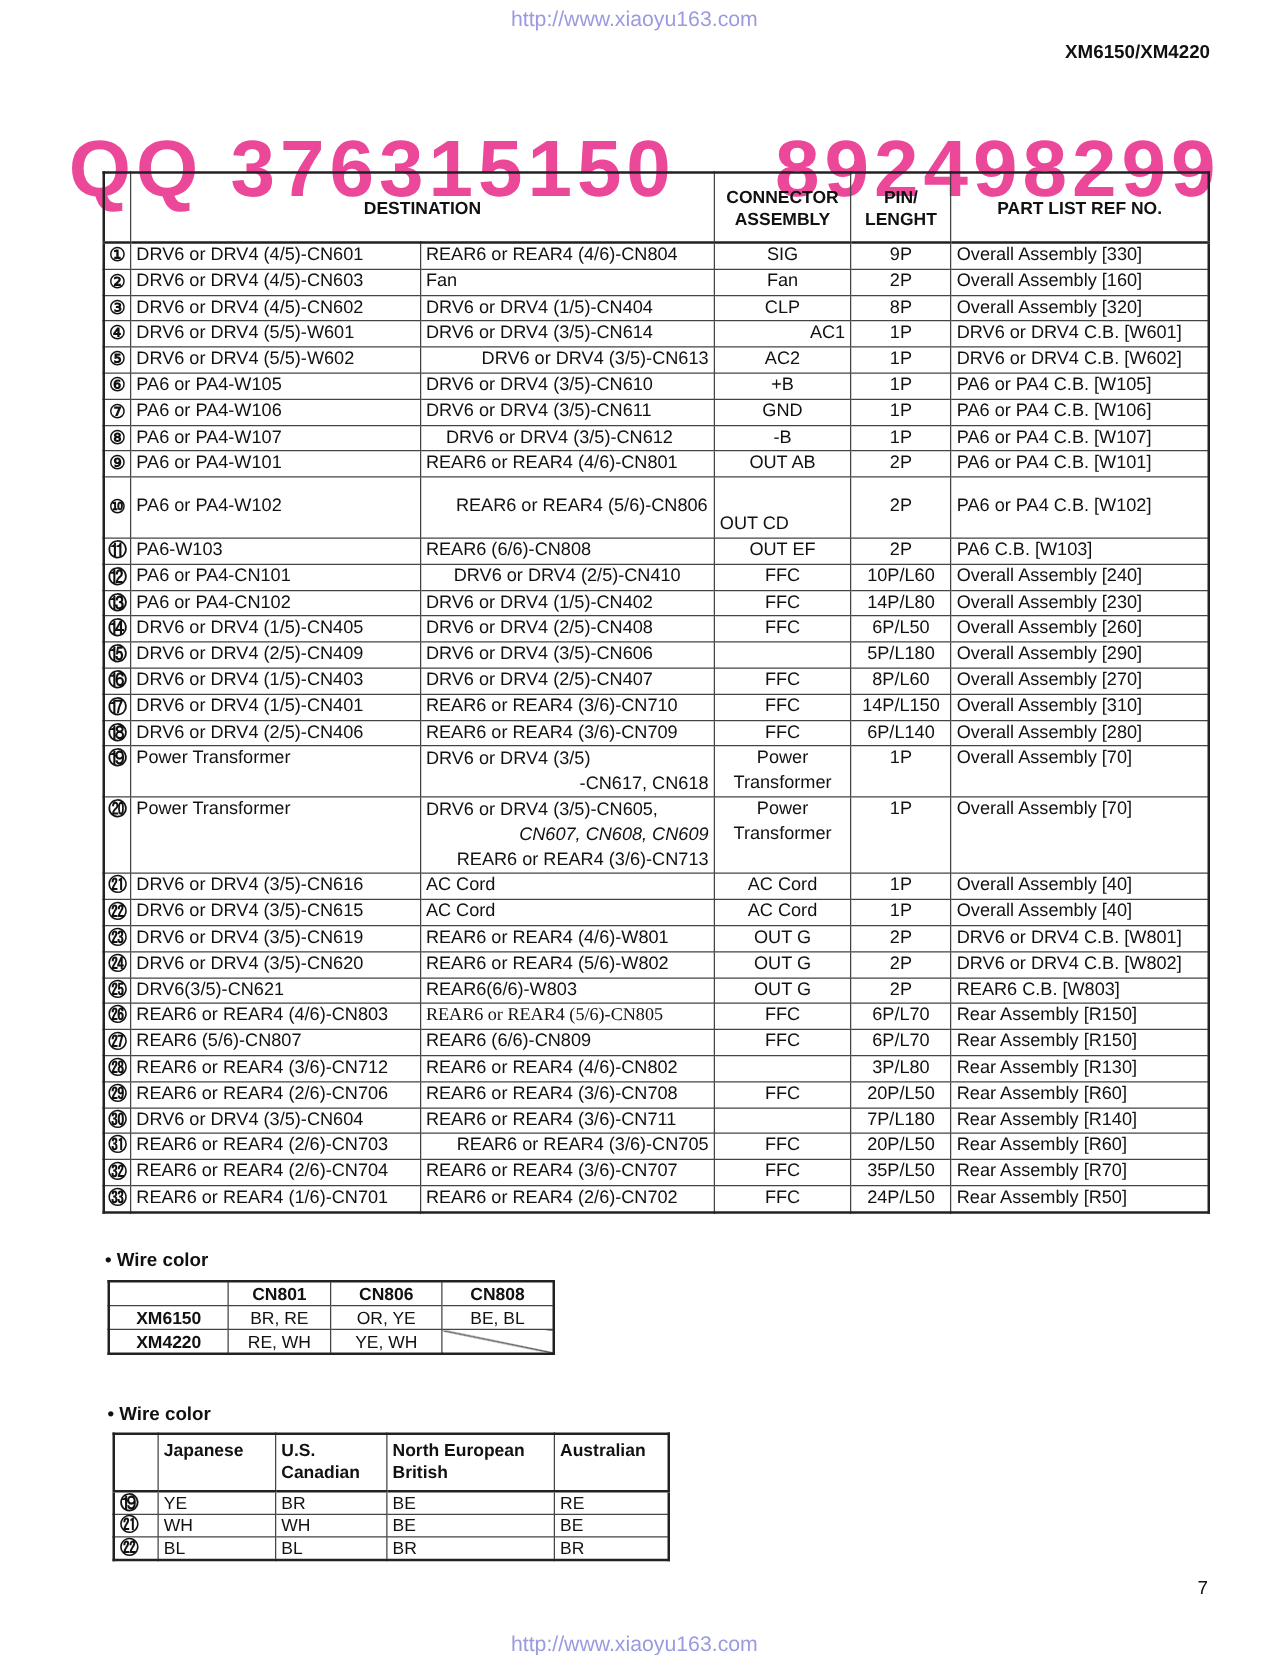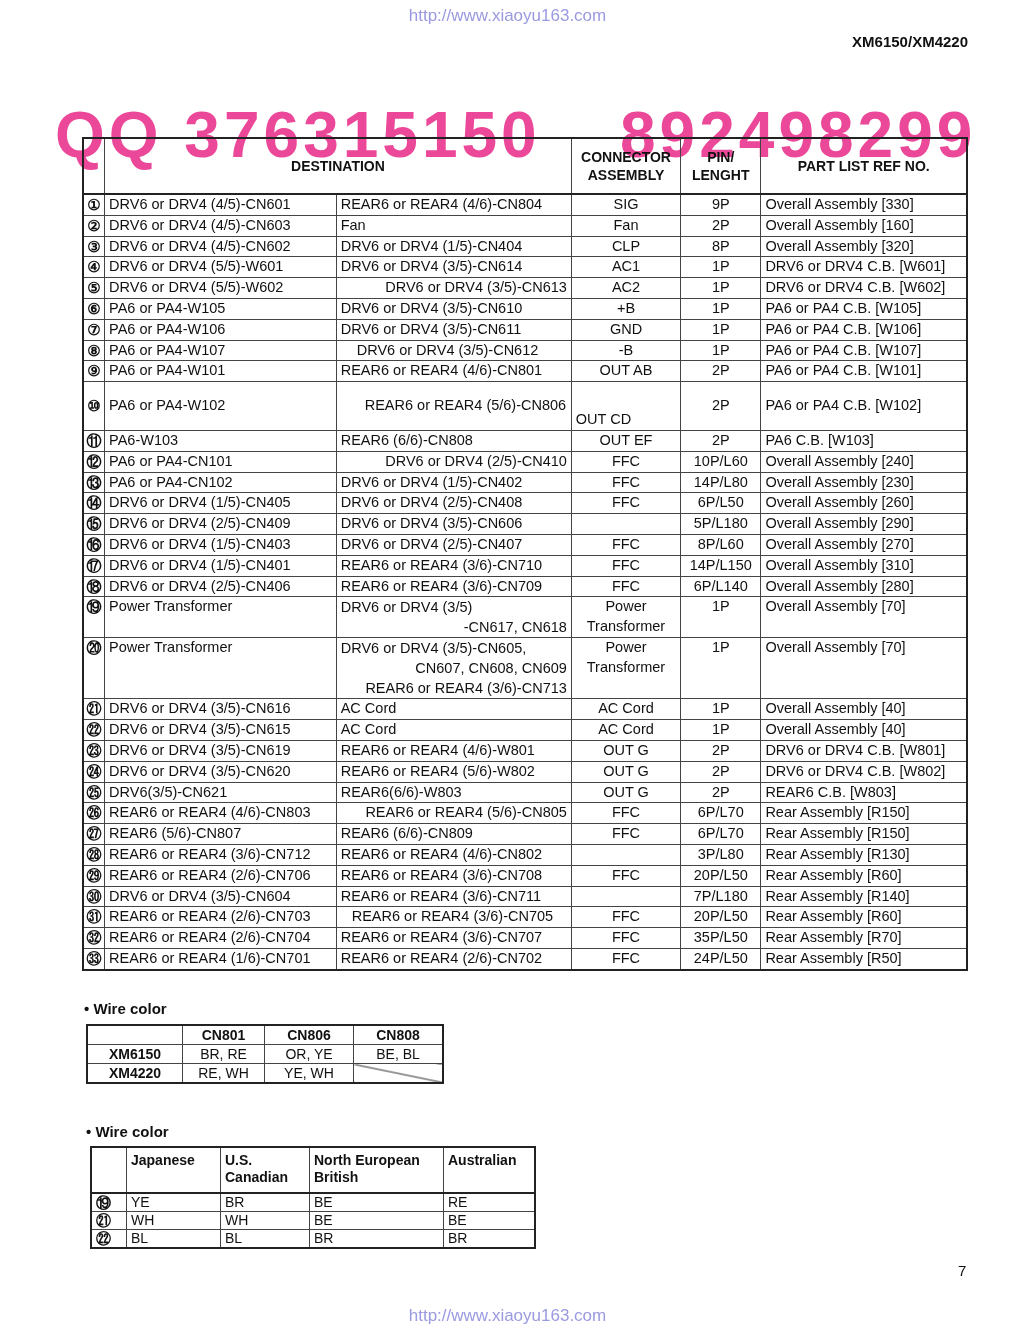"AC1" div { text-align: center -> right }
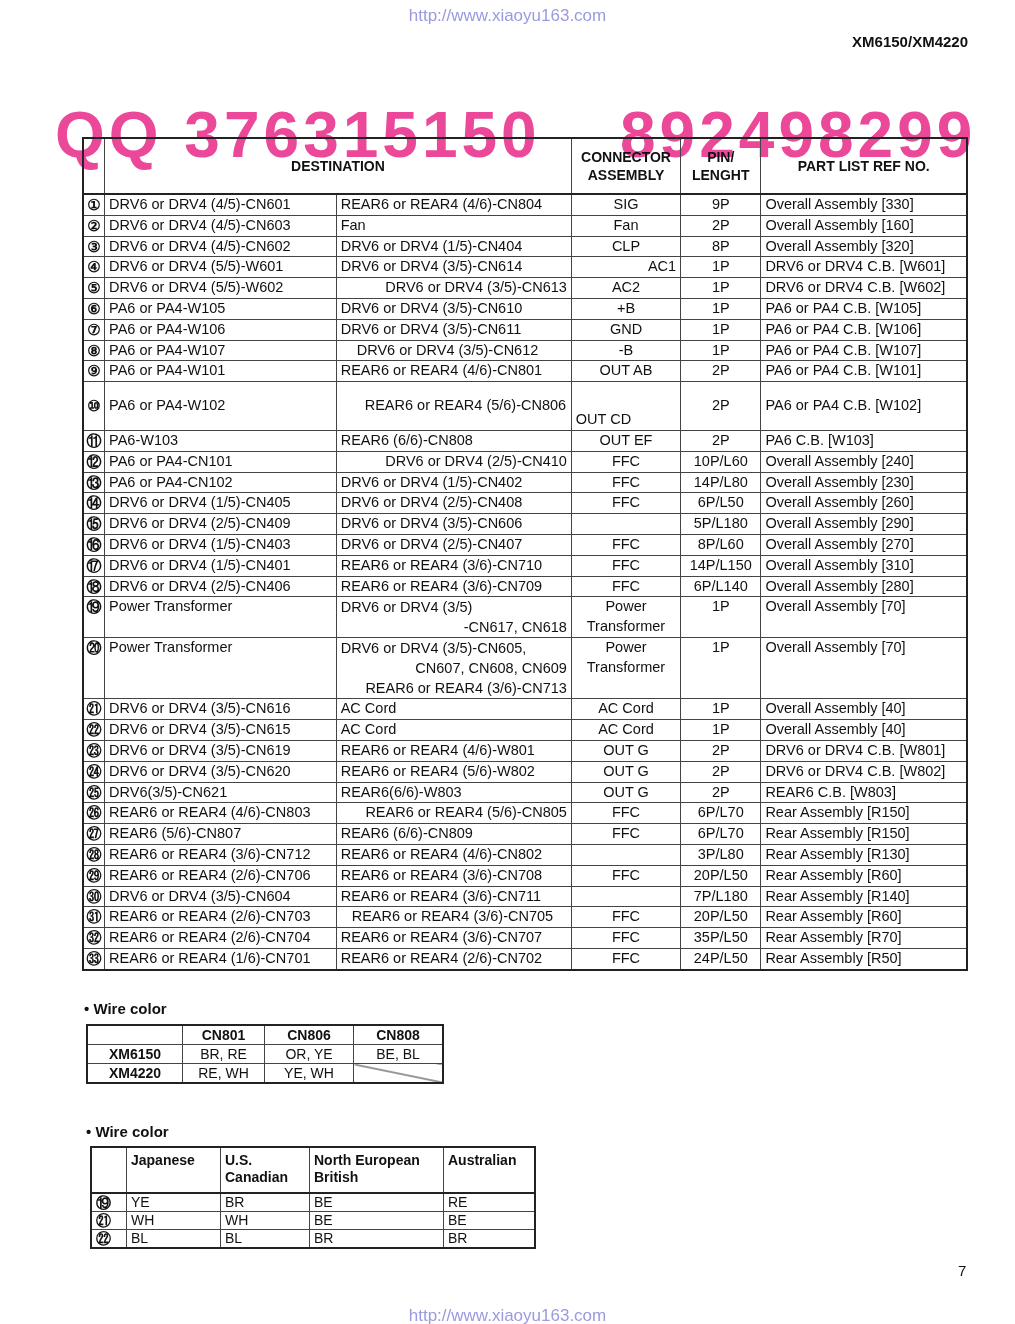"DRV6 or DRV4 (2/5)-CN410" div { text-align: right -> center }
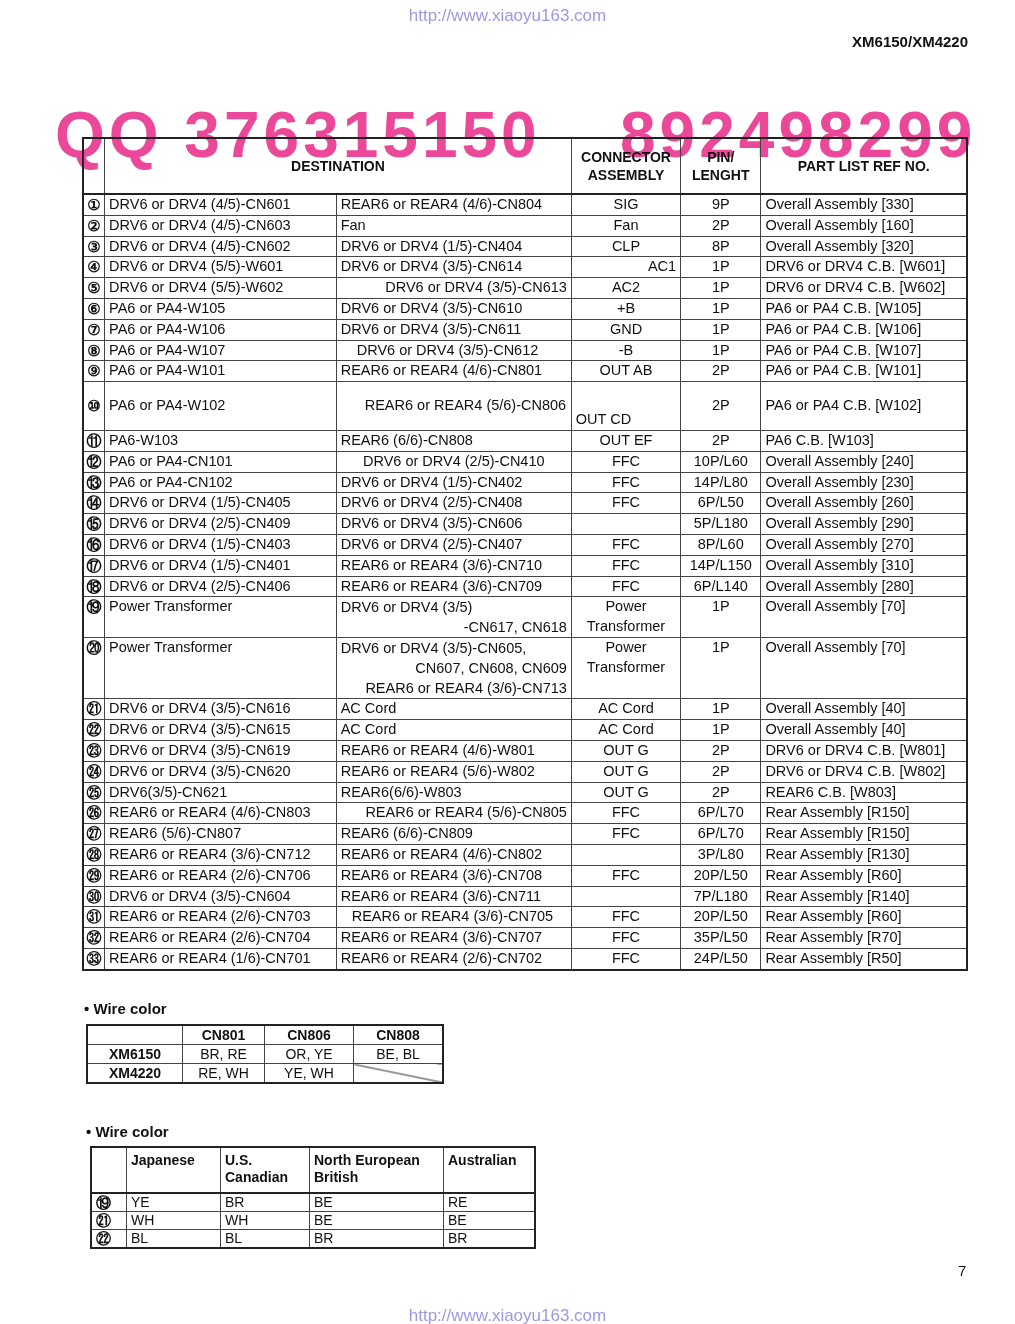"CN607, CN608, CN609" div { font-style: none -> italic }
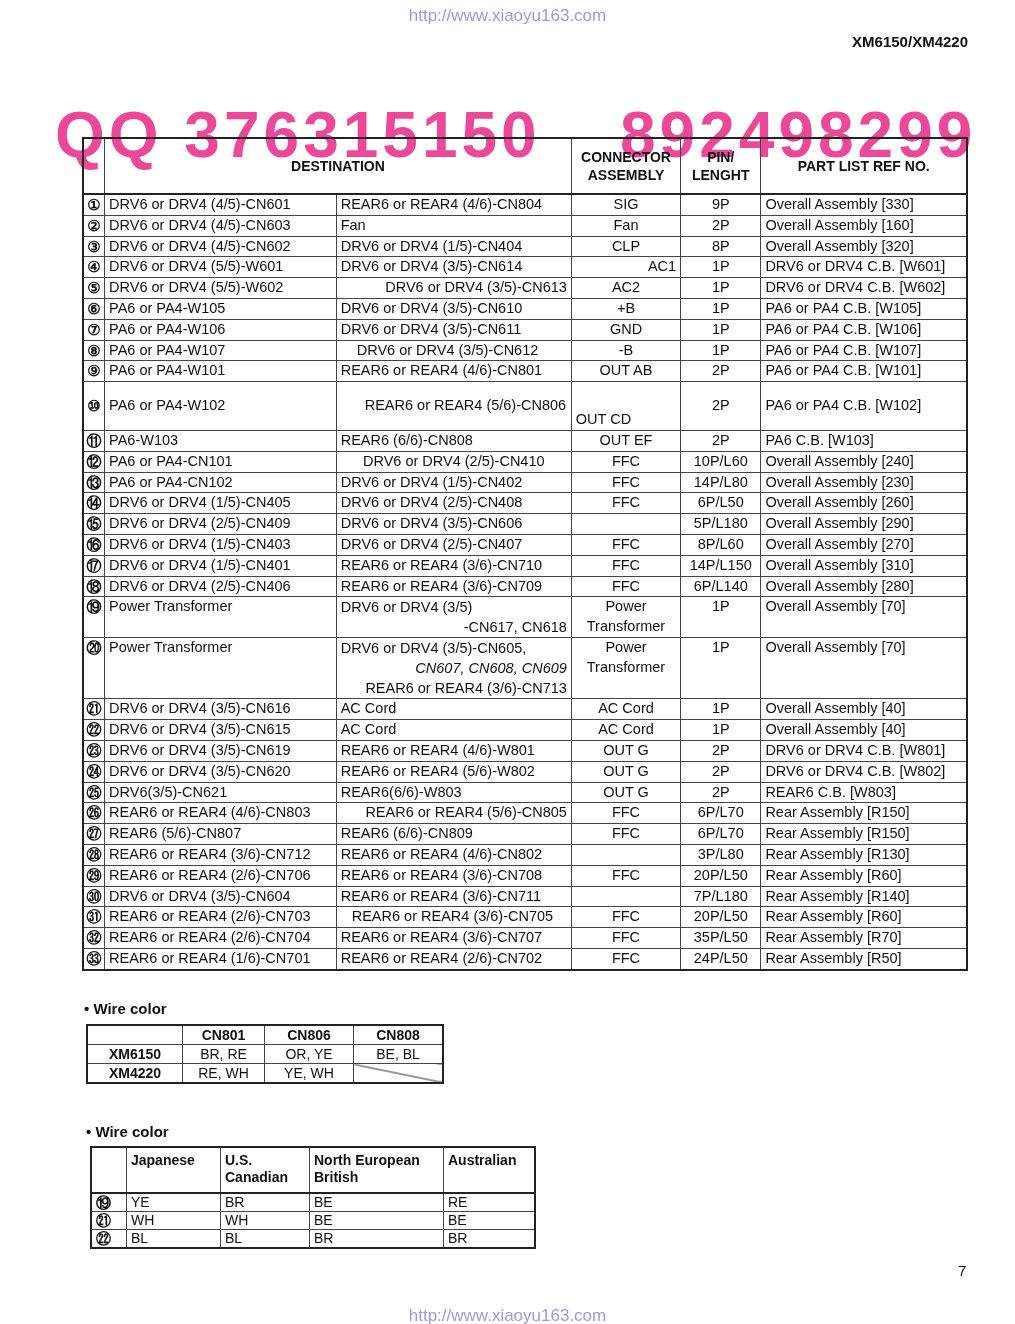"REAR6 or REAR4 (5/6)-CN805" div { font-family: none -> Liberation Serif, serif; text-align: right -> left }
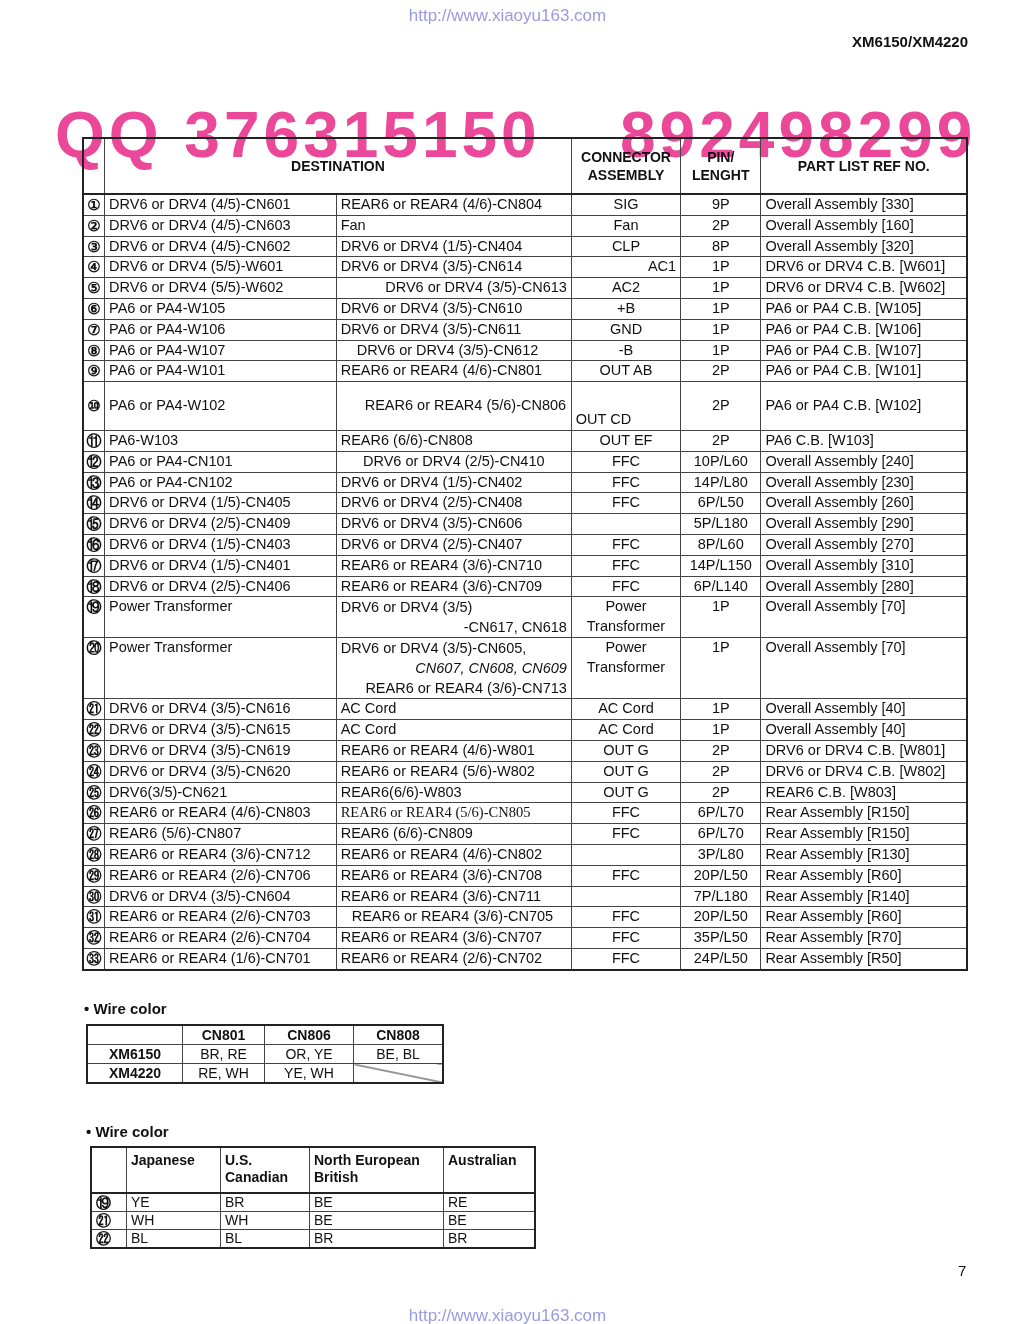"REAR6 or REAR4 (3/6)-CN705" div { text-align: left -> right }
